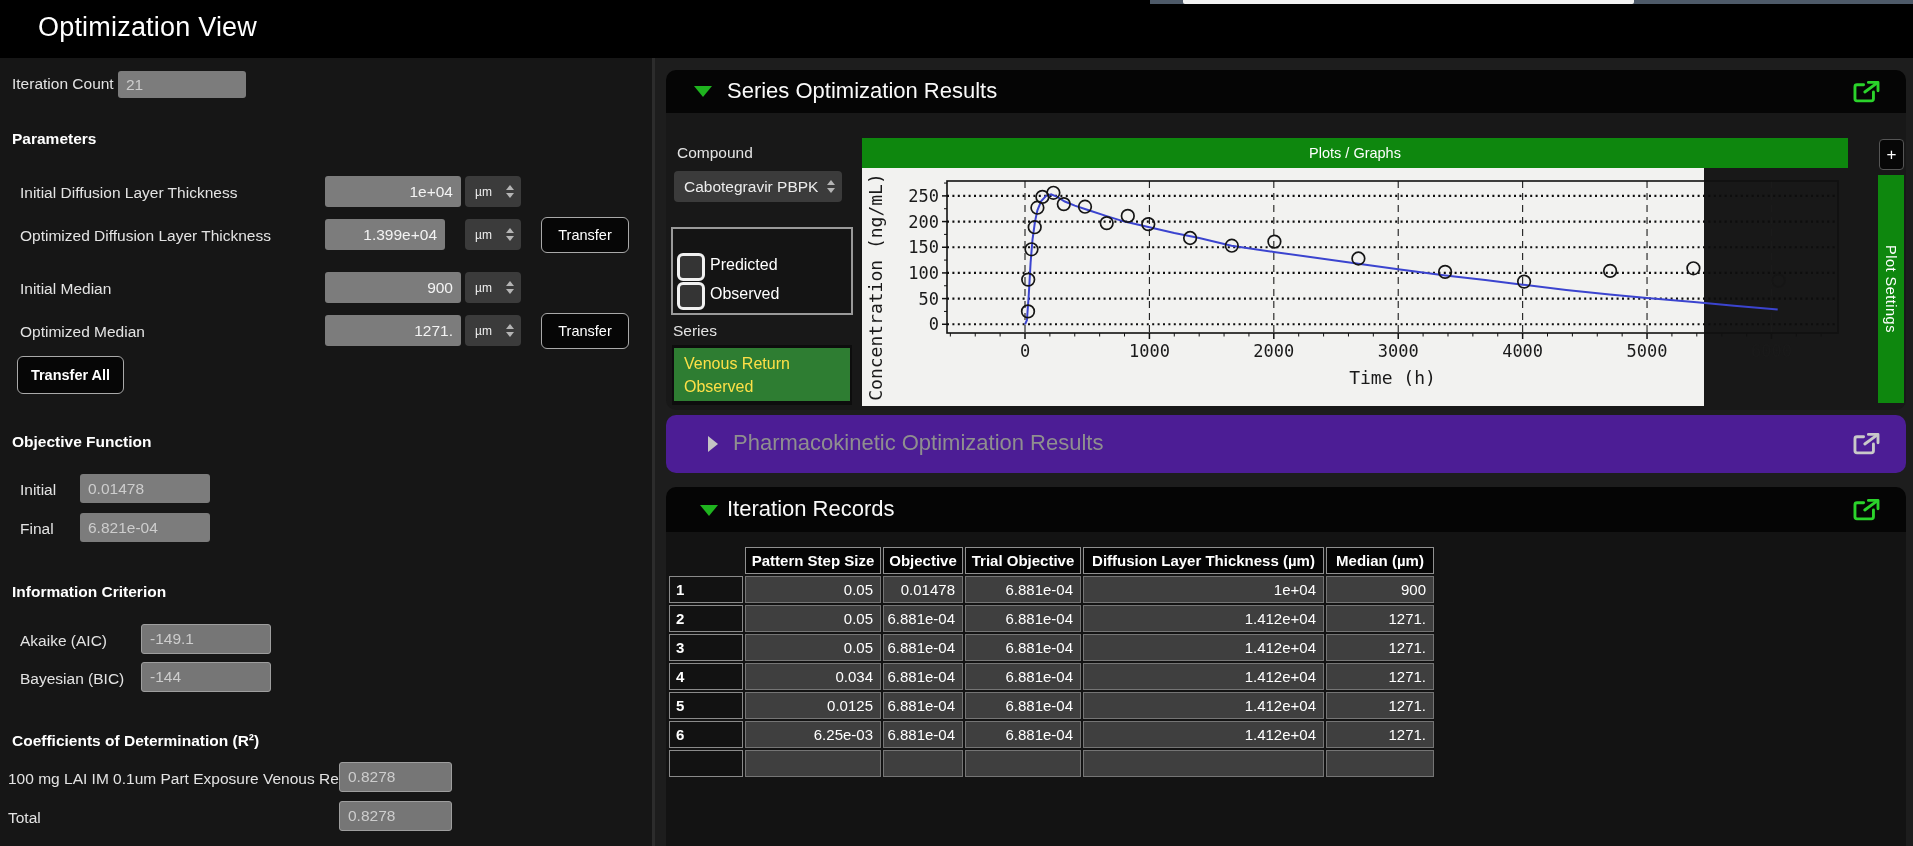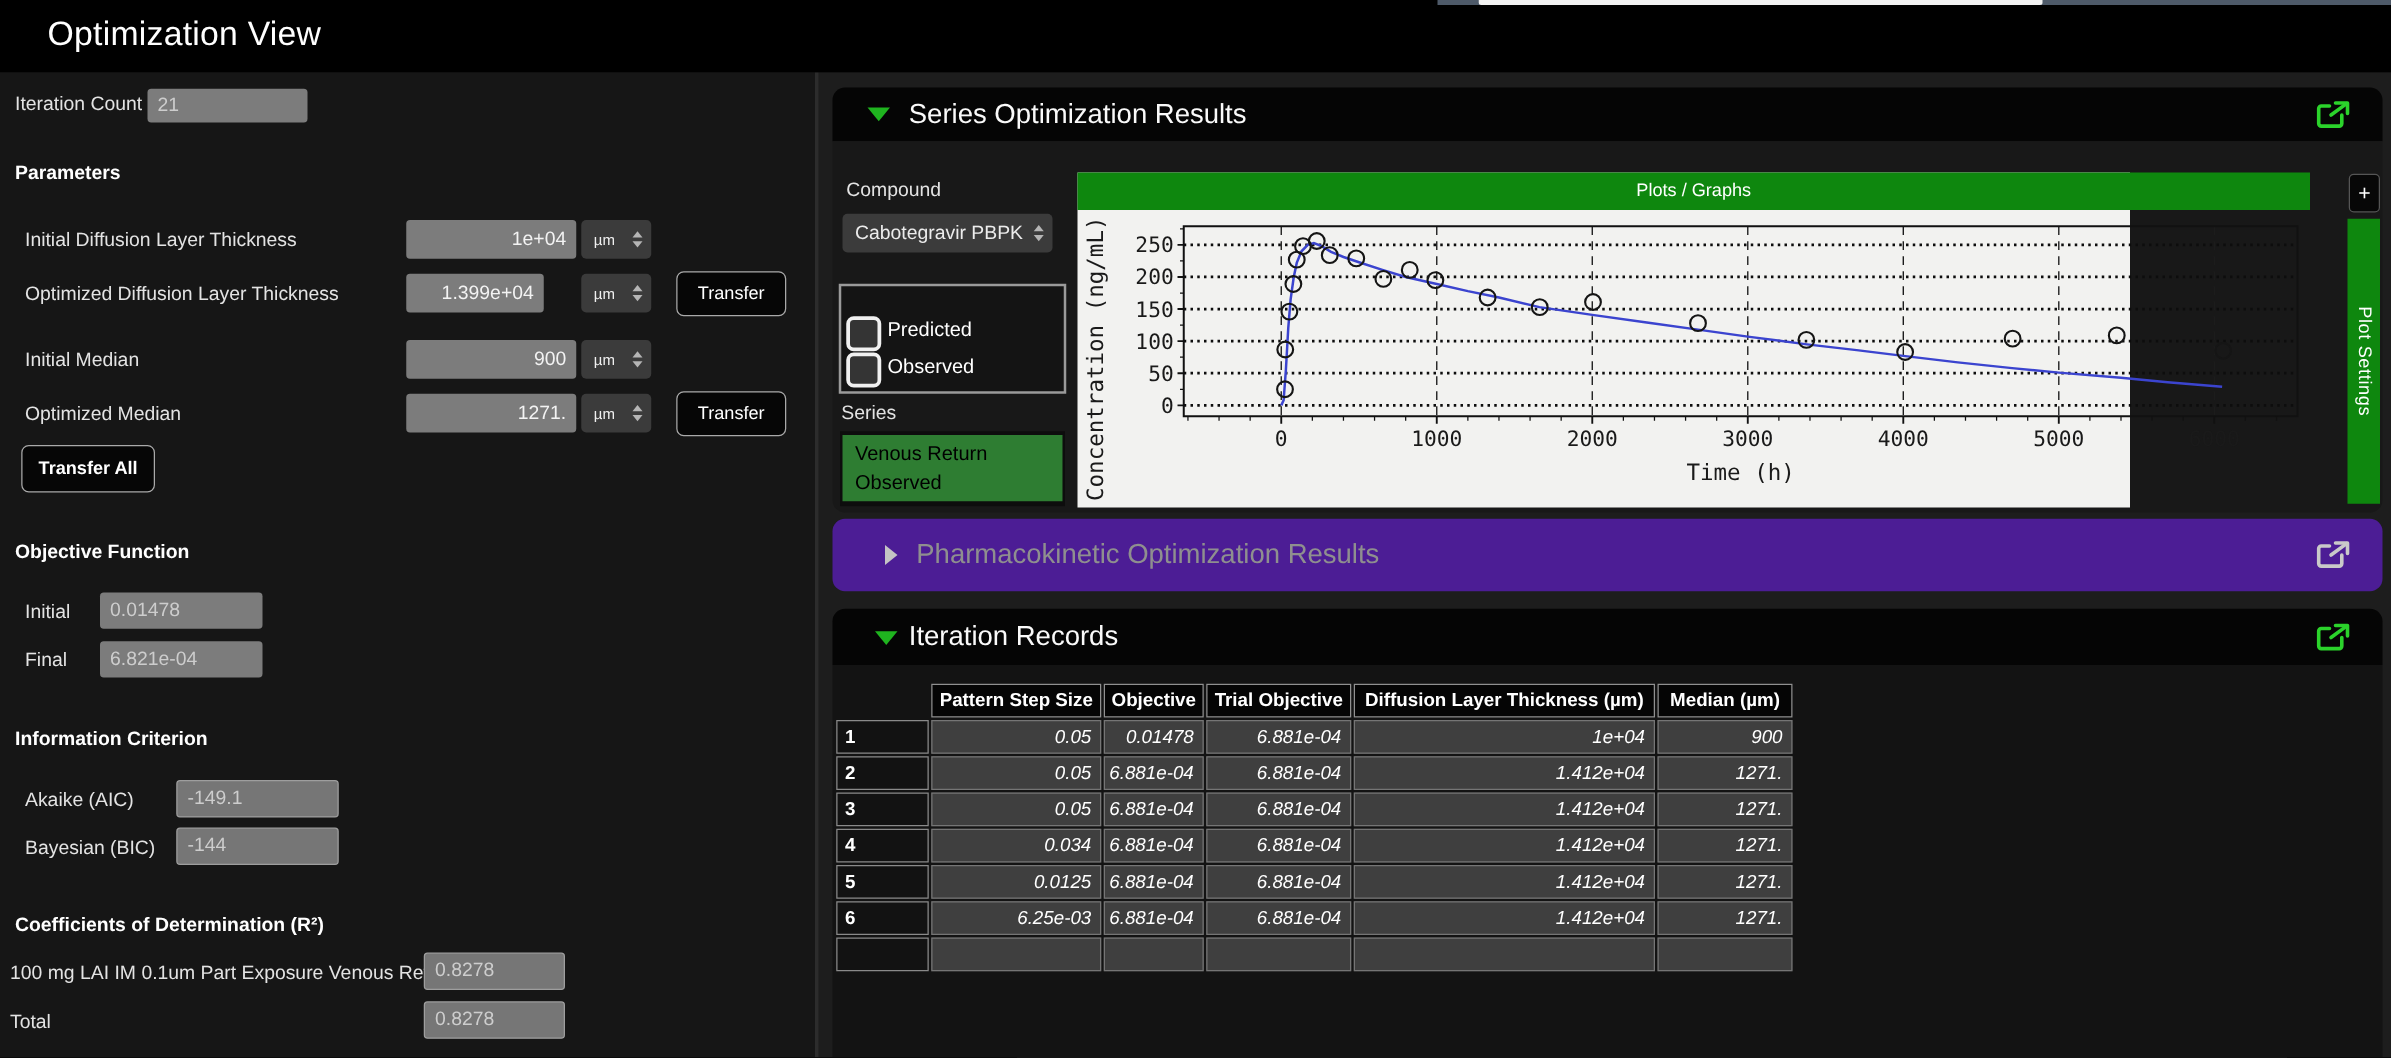"1.399e+04" div.field { width: 110px -> 120px }
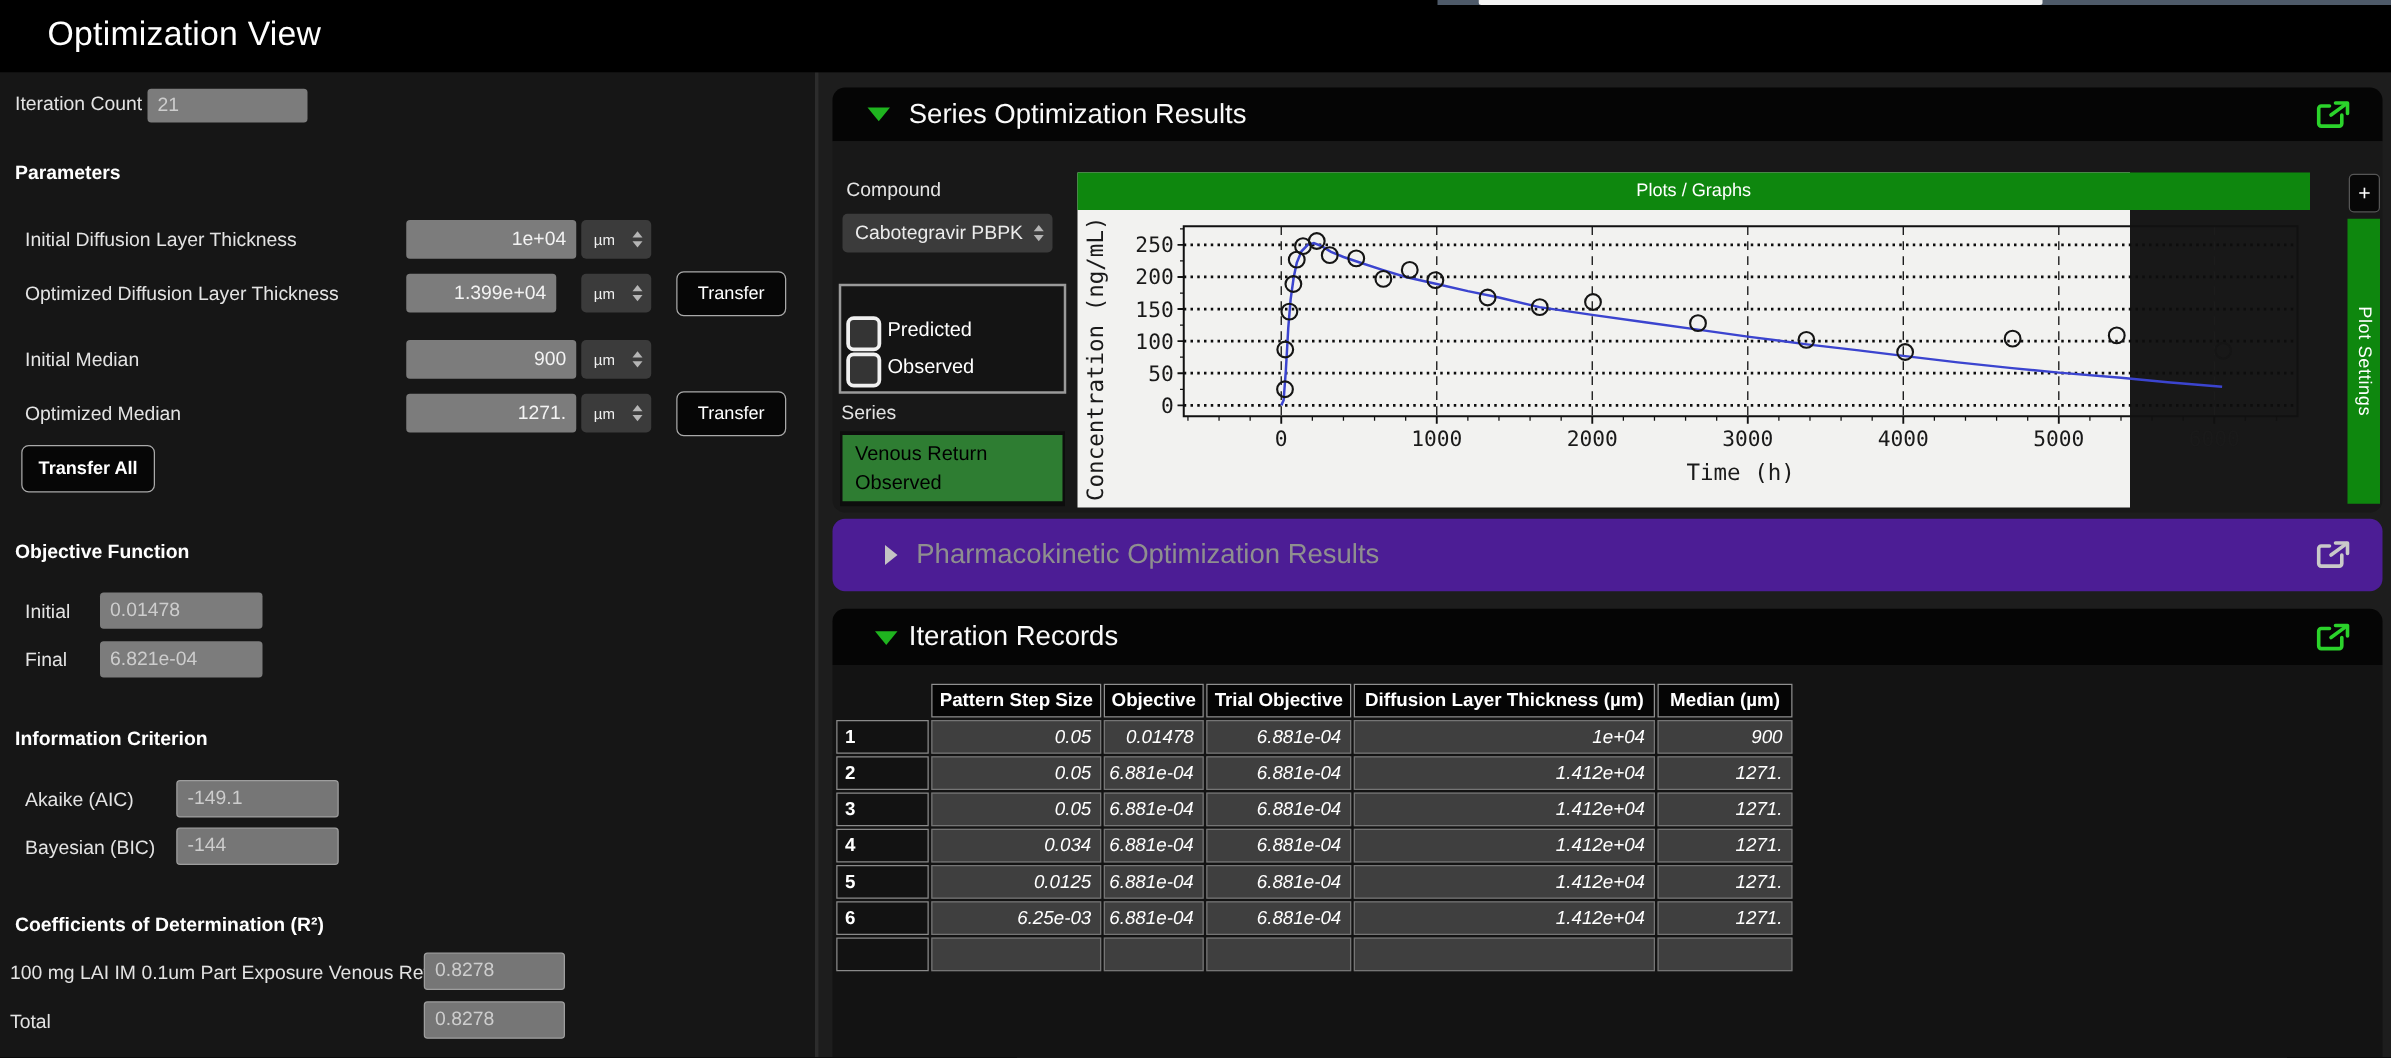"Venous Return" #series-item { color: #000000 -> #fde047 }
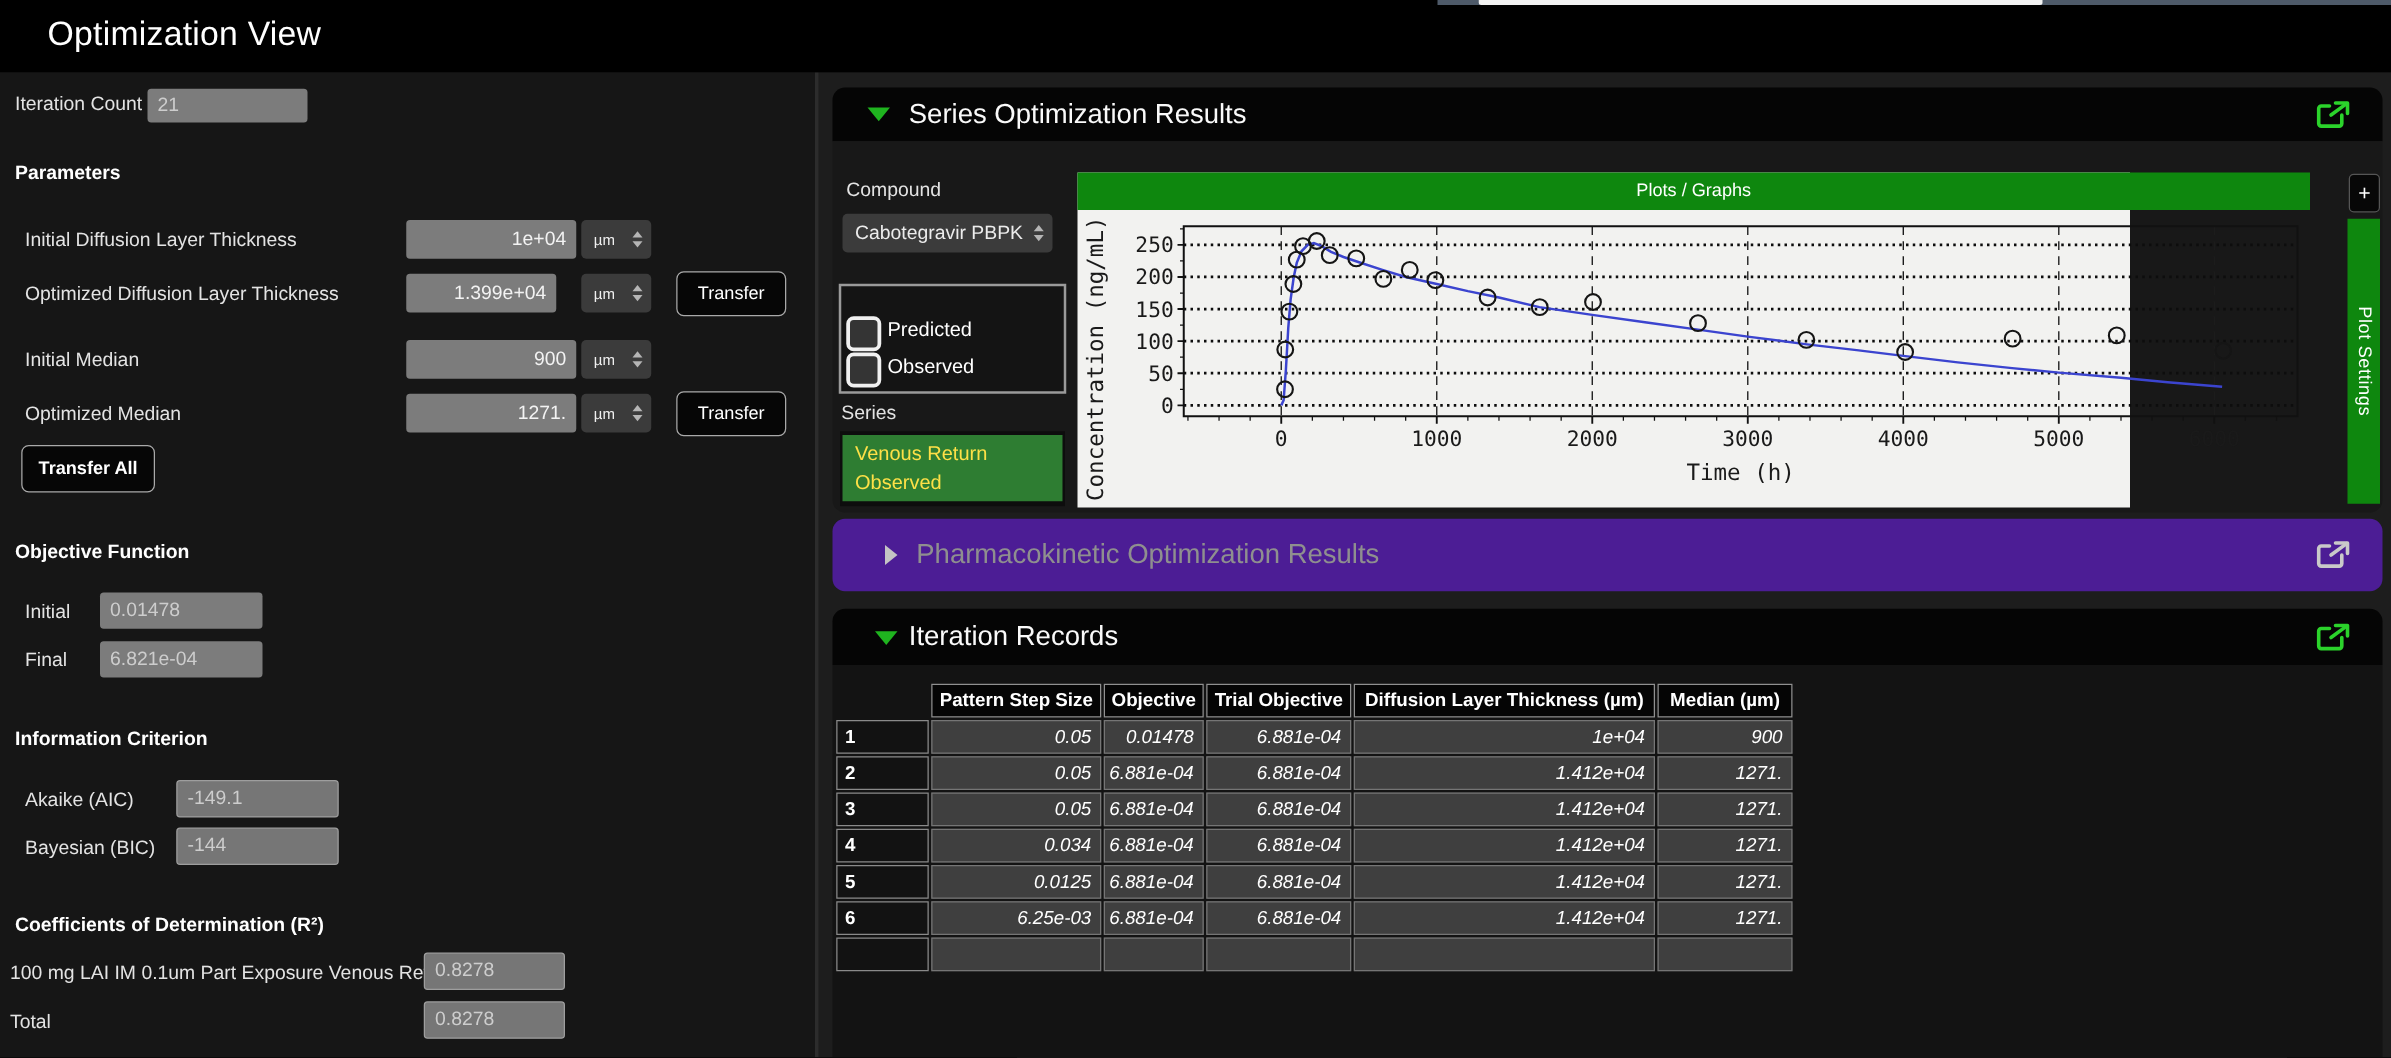"0.05" #iter-table tbody td { font-style: italic -> none }
